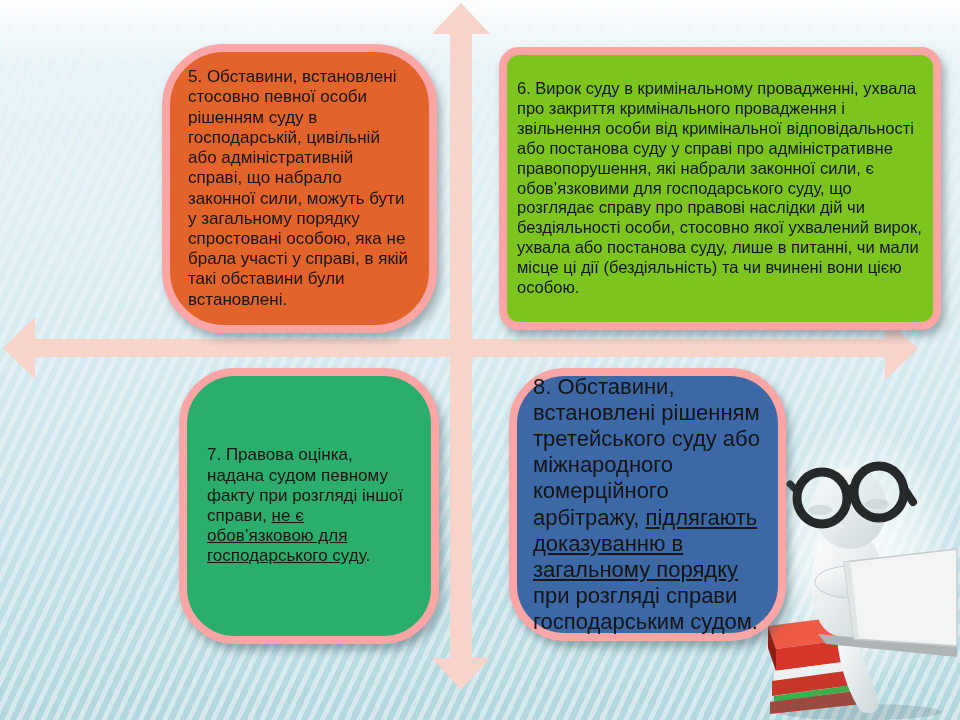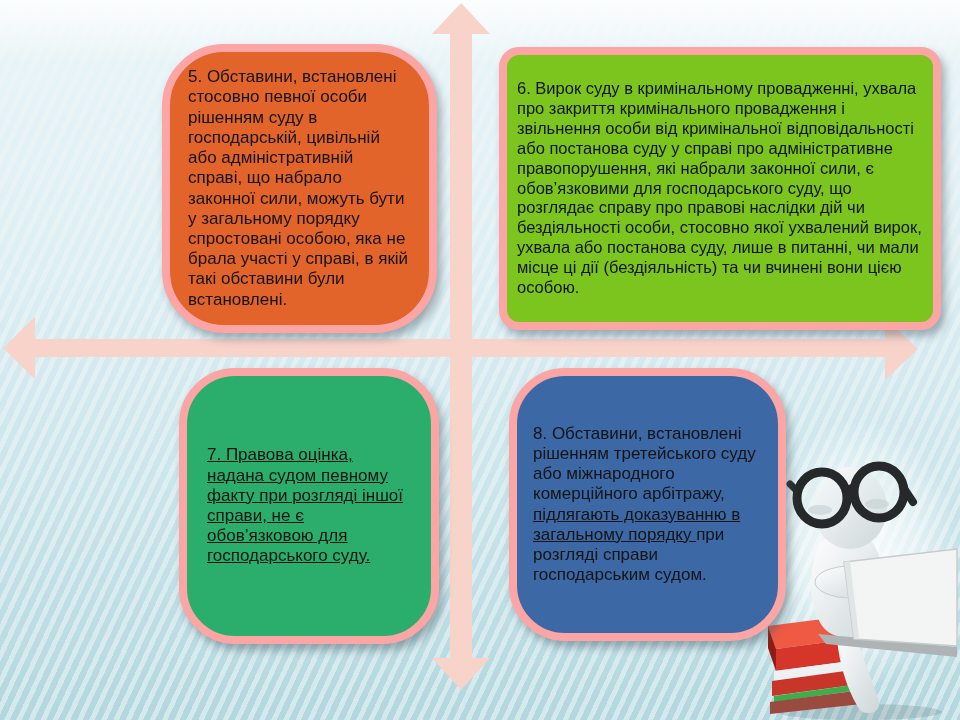"8. Обставини, встановлені рішенням" .box8 { font-size: 17px -> 22px }
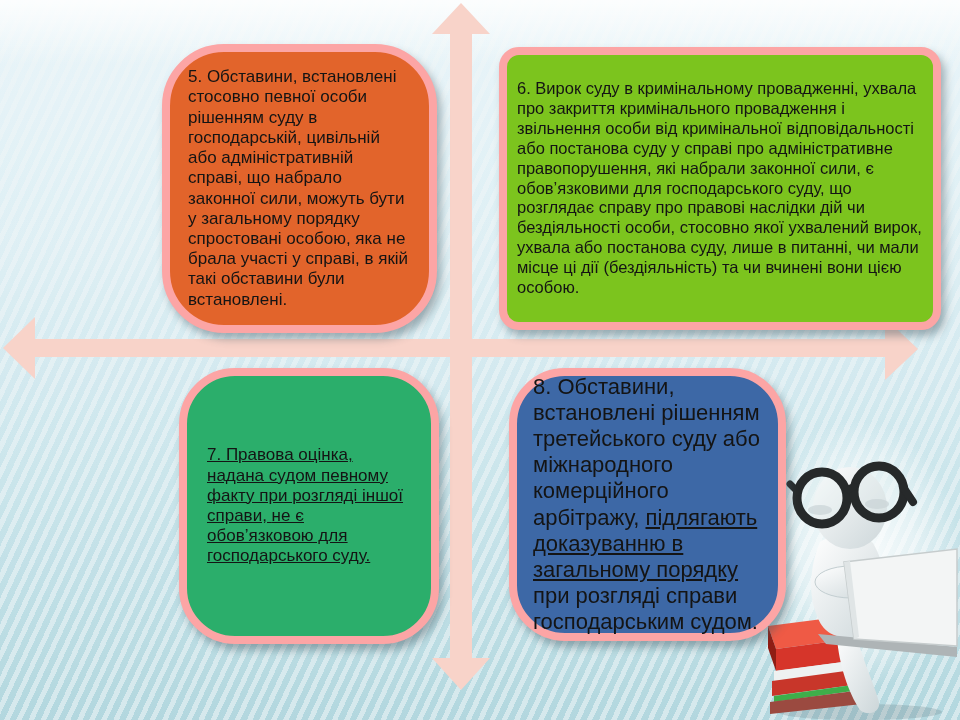"7. Правова оцінка, надана судом" .box7 { text-decoration: underline -> none }
